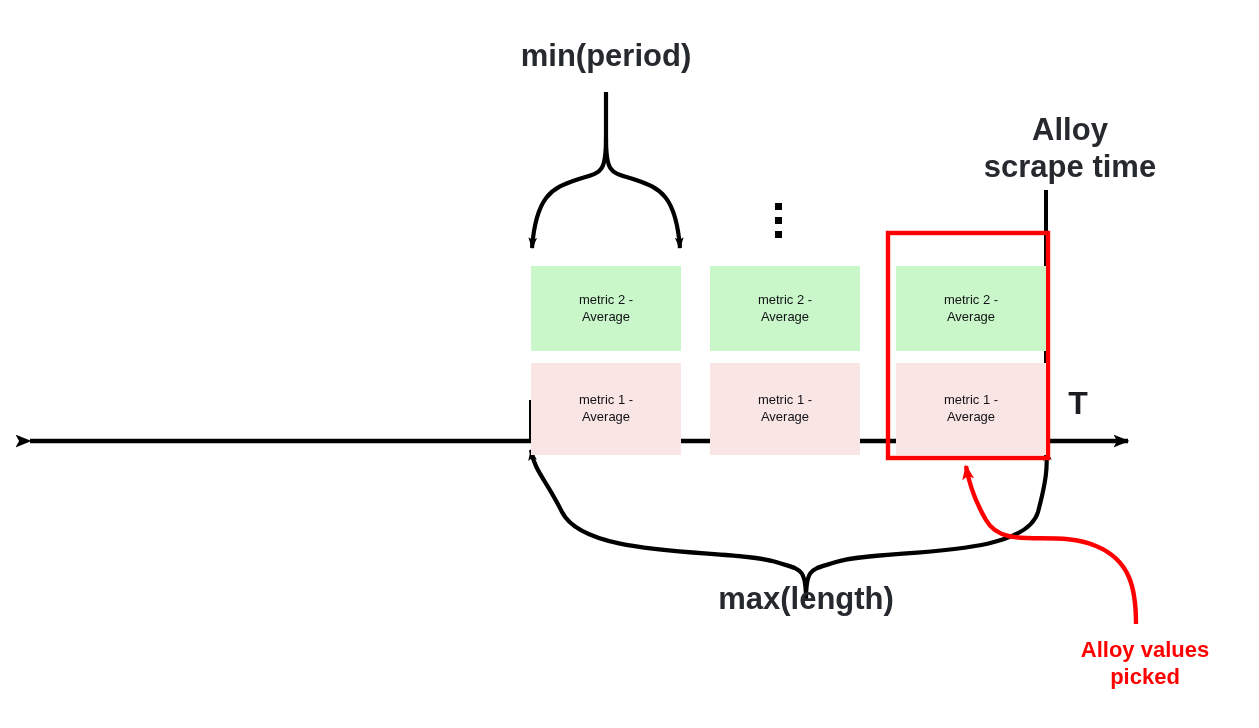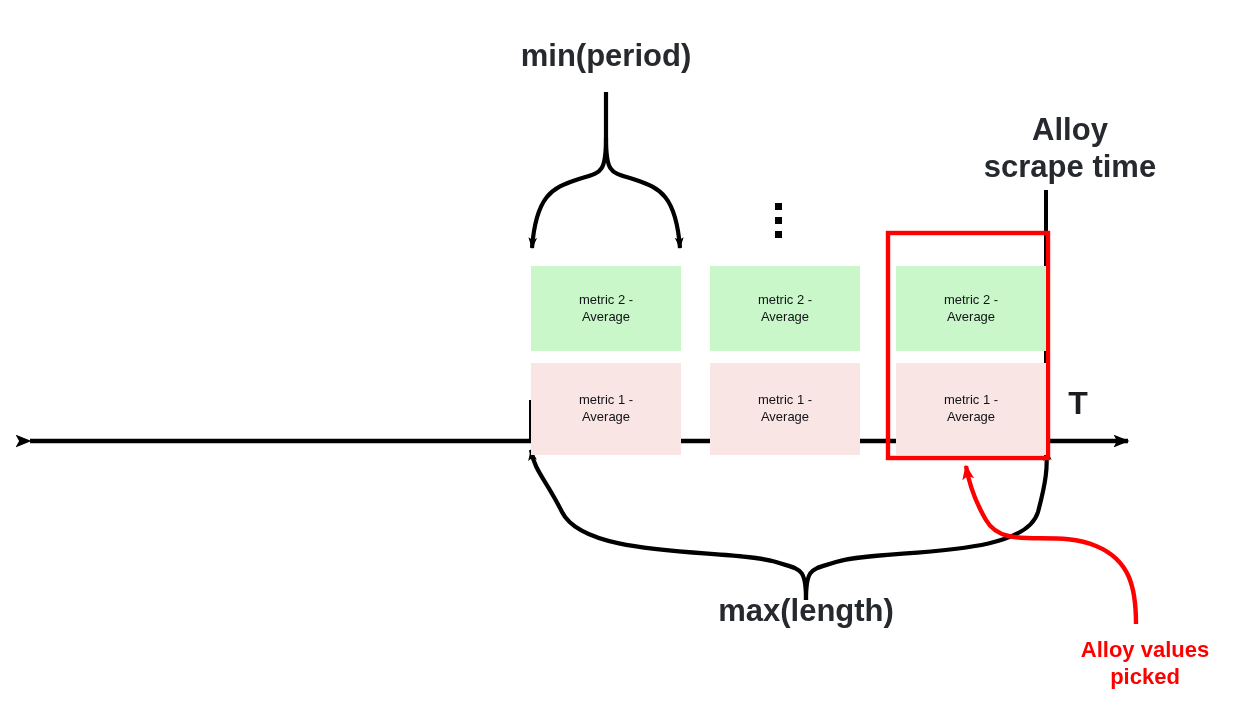"max(length)" div.lbl { top: 593px -> 581px }
